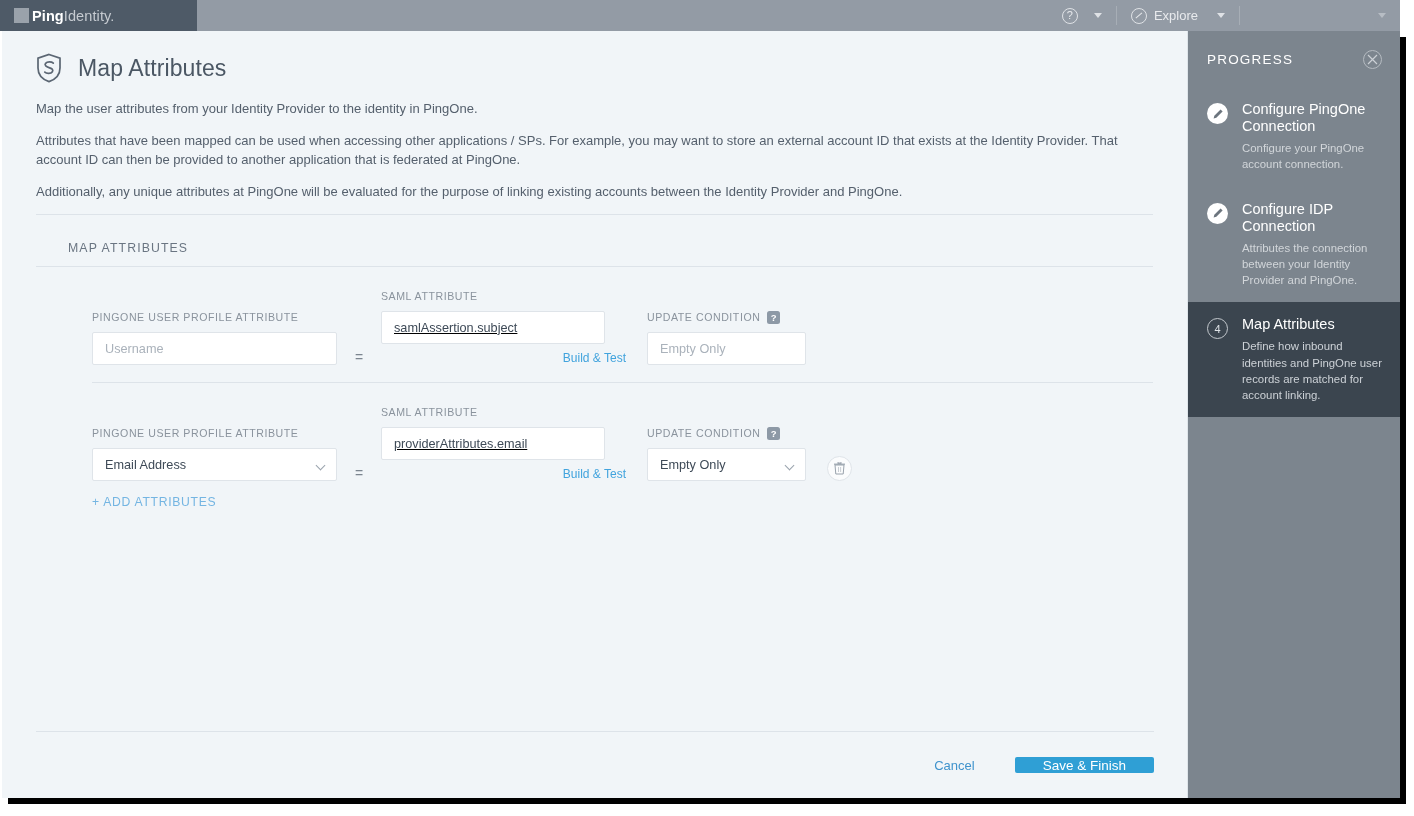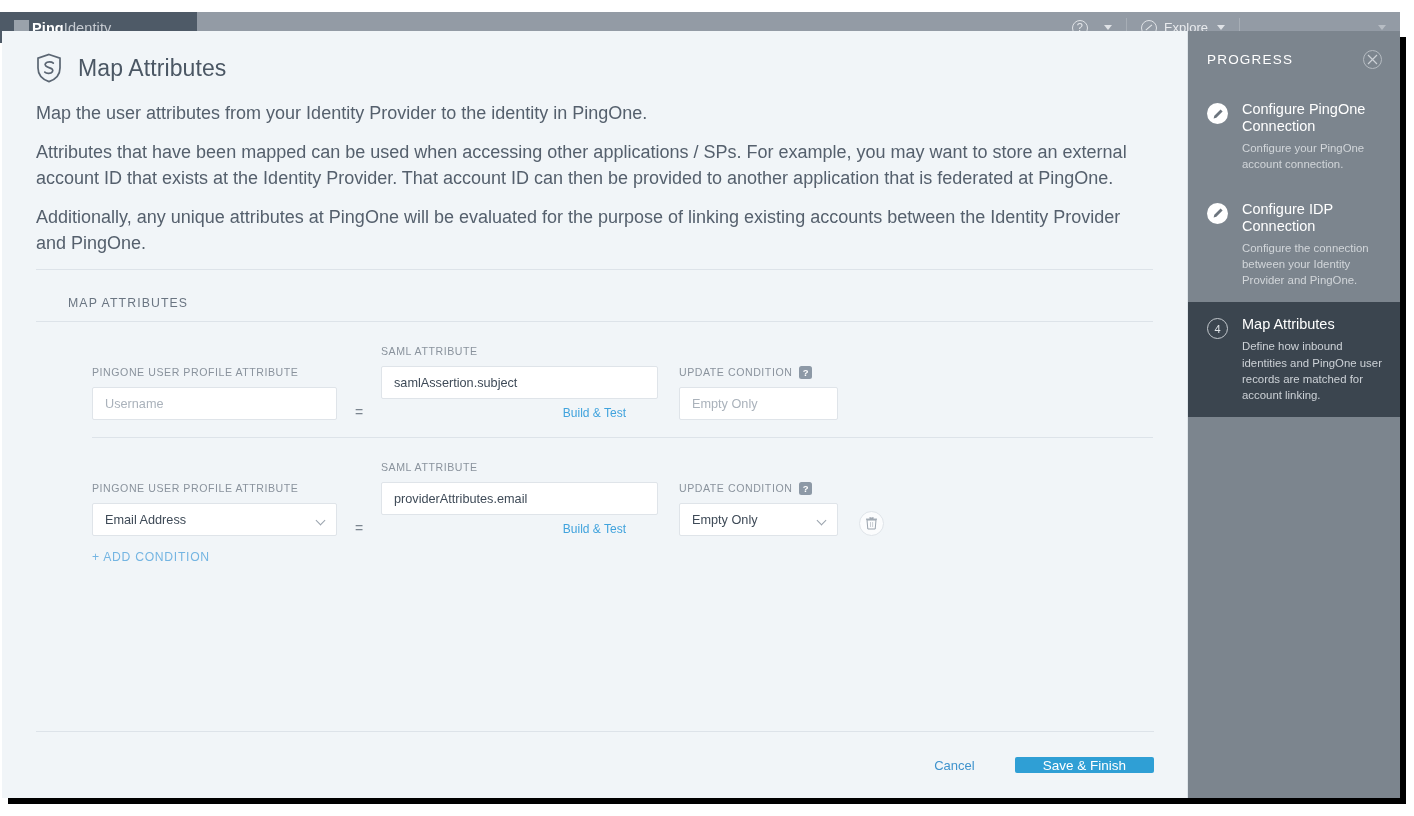"PingIdentity." .topbar { top: 12px -> 0 }
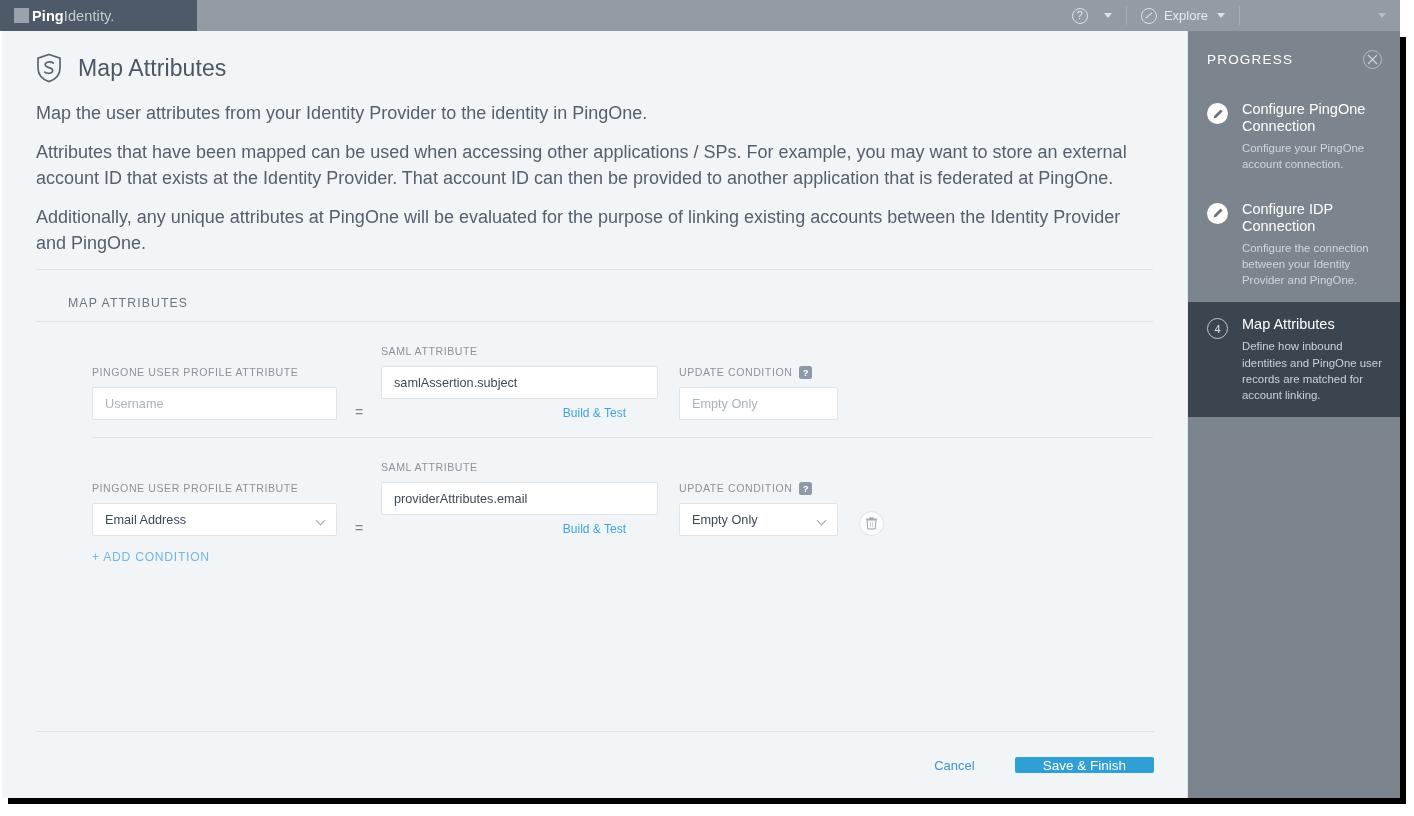"Explore" .explore-label { margin-right: 0 -> 10px }
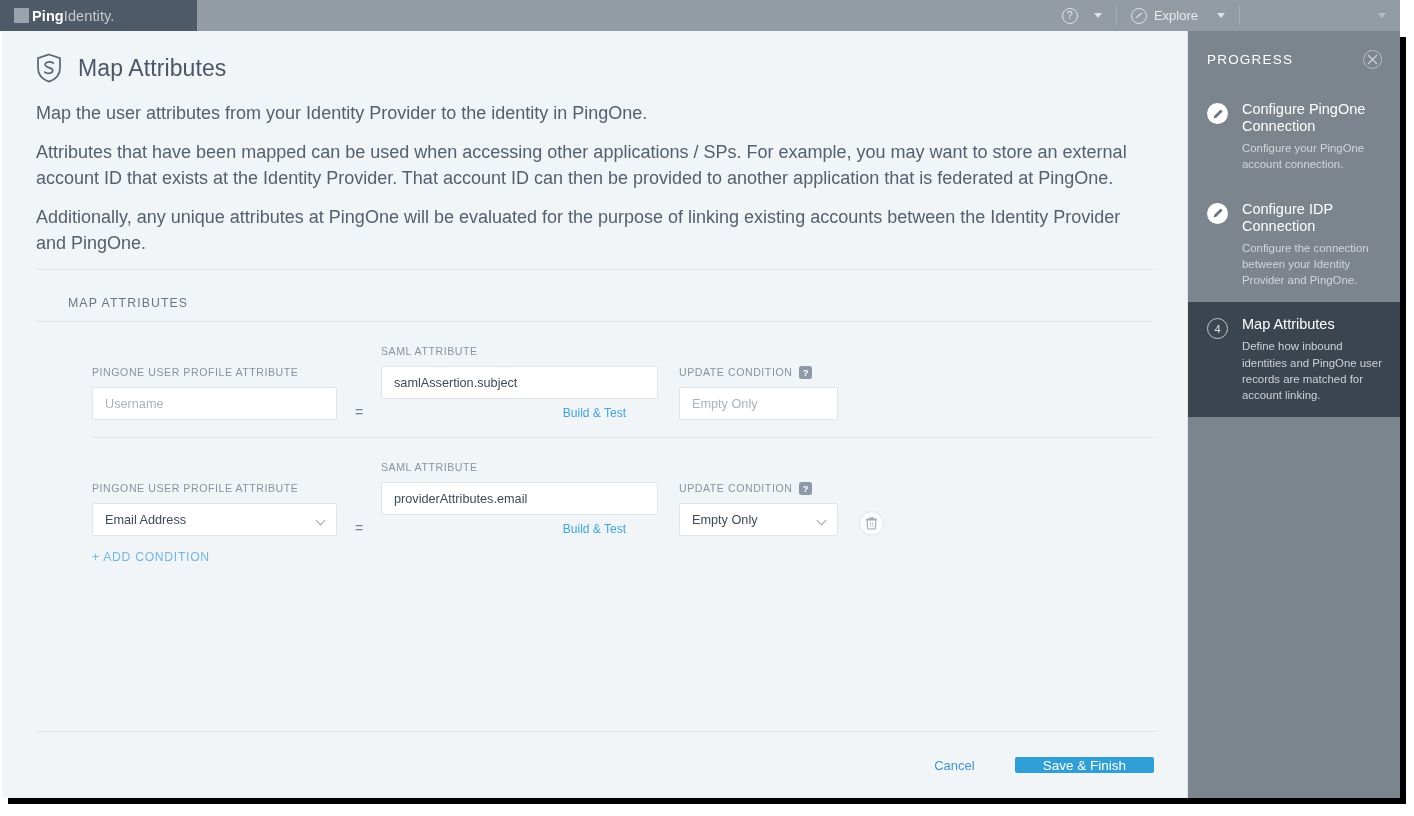"Map the user attributes from" .intro p { font-size: 18px -> 13px }
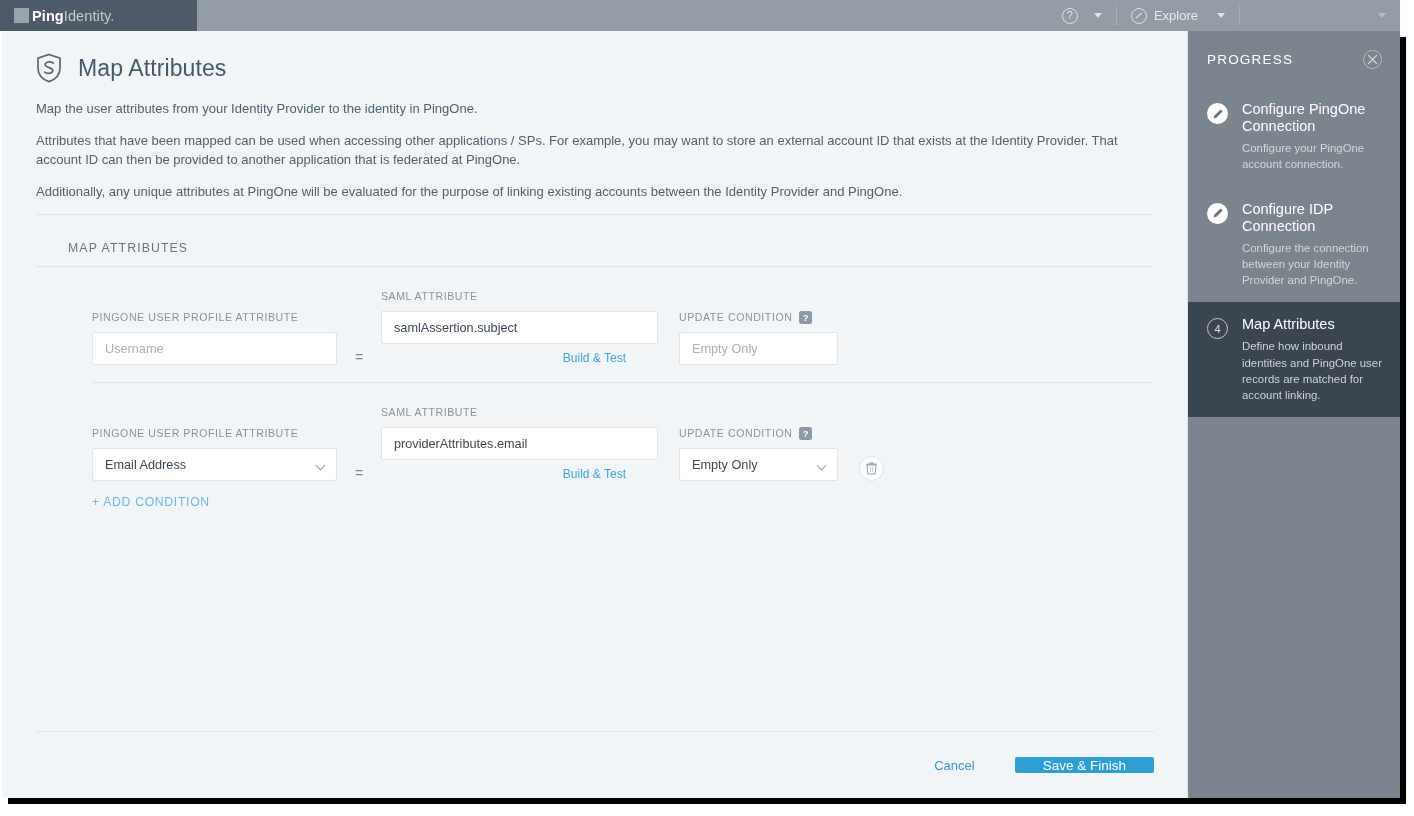"Configure the connection between your" div.step-desc { text: Configure -> Attributes }
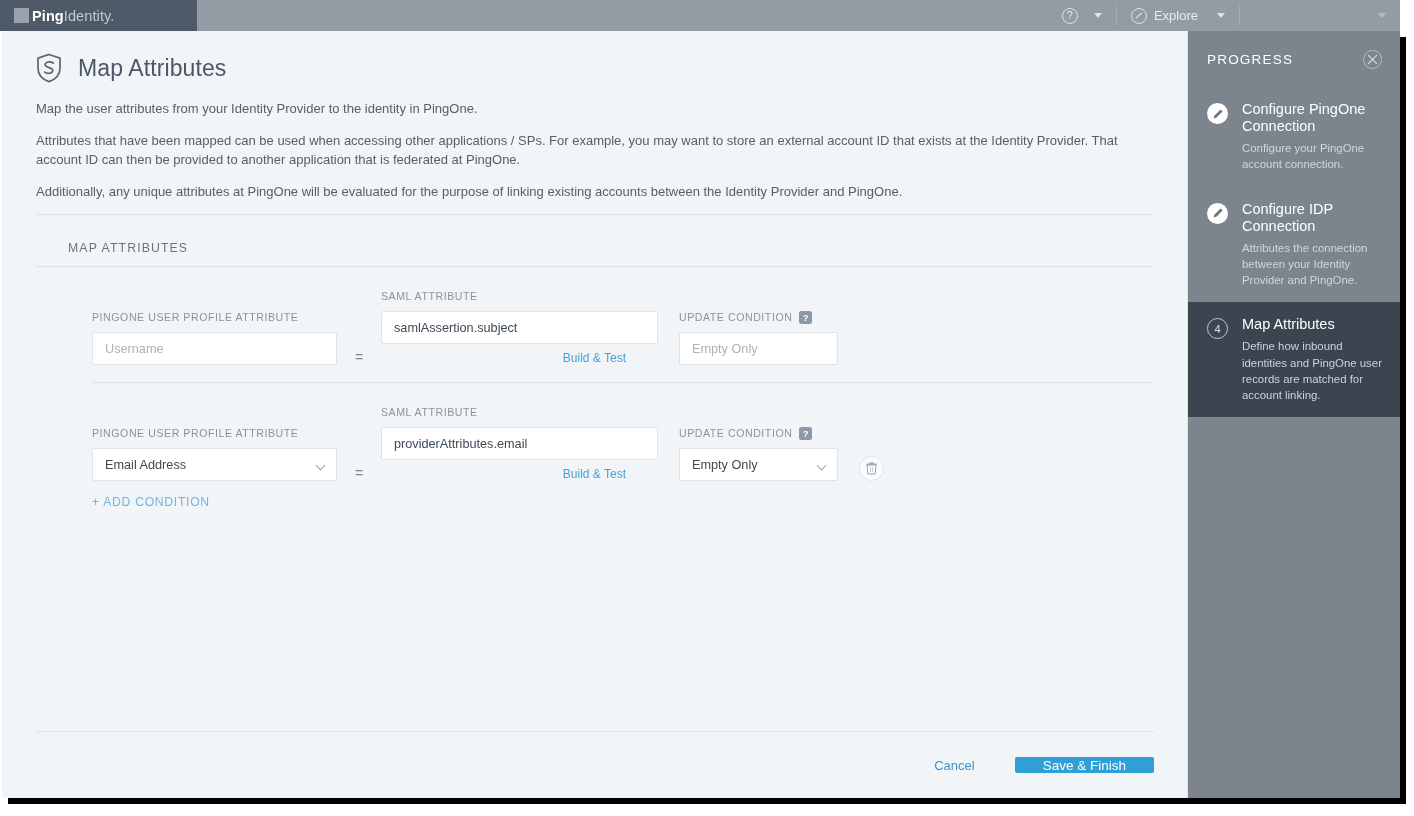"samlAssertion.subject" .input.w-saml { text-decoration: none -> underline; width: 277px -> 224px }
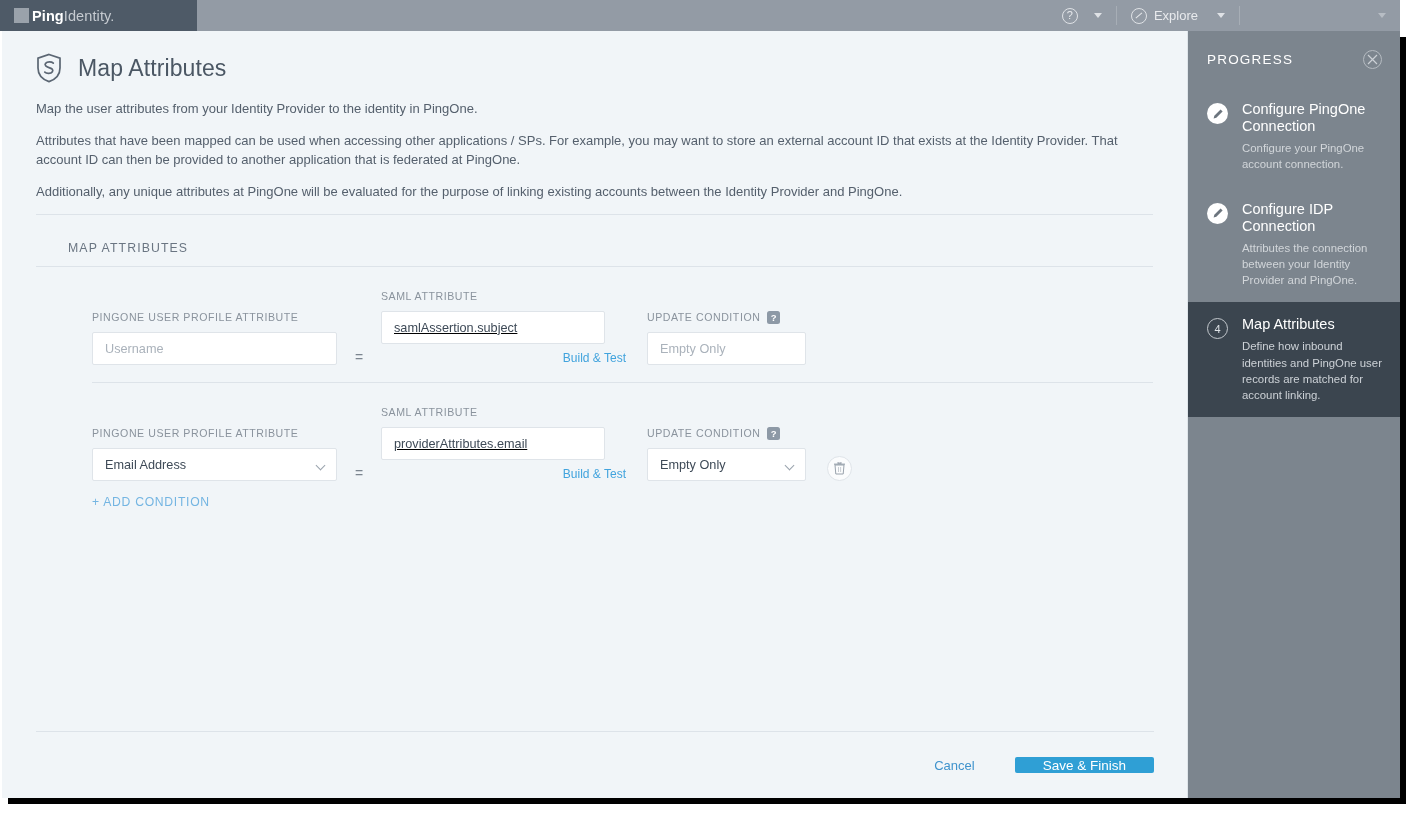"+ ADD CONDITION" div.add-attr { text: CONDITION -> ATTRIBUTES }
